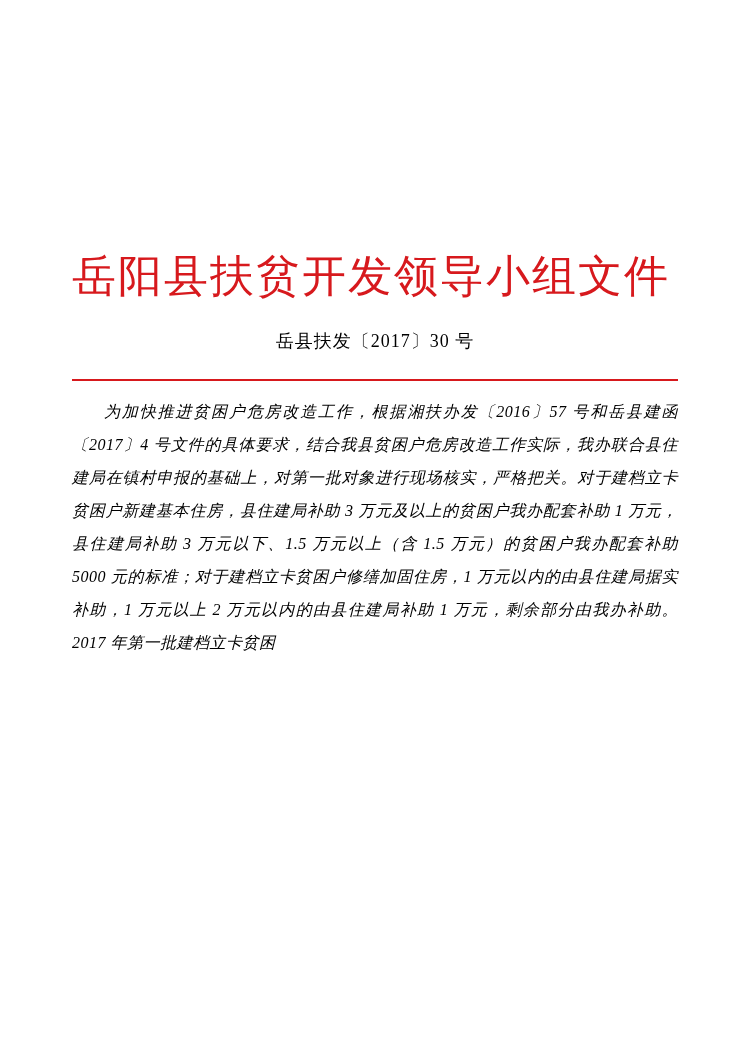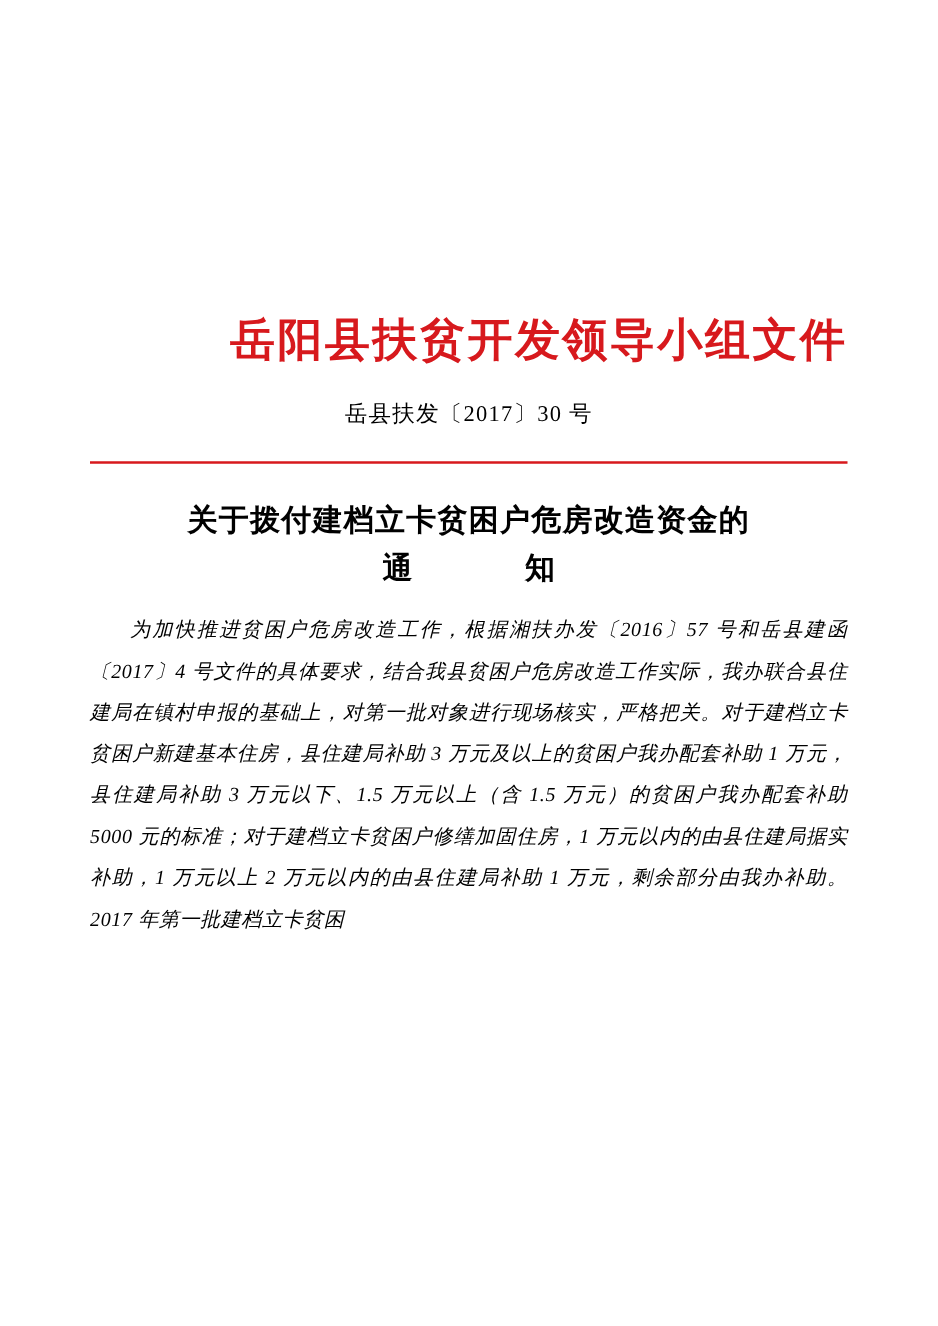"岳阳县扶贫开发领导小组文件" .masthead { font-size: 36px -> 44px; font-weight: bold -> normal; text-align: right -> left }
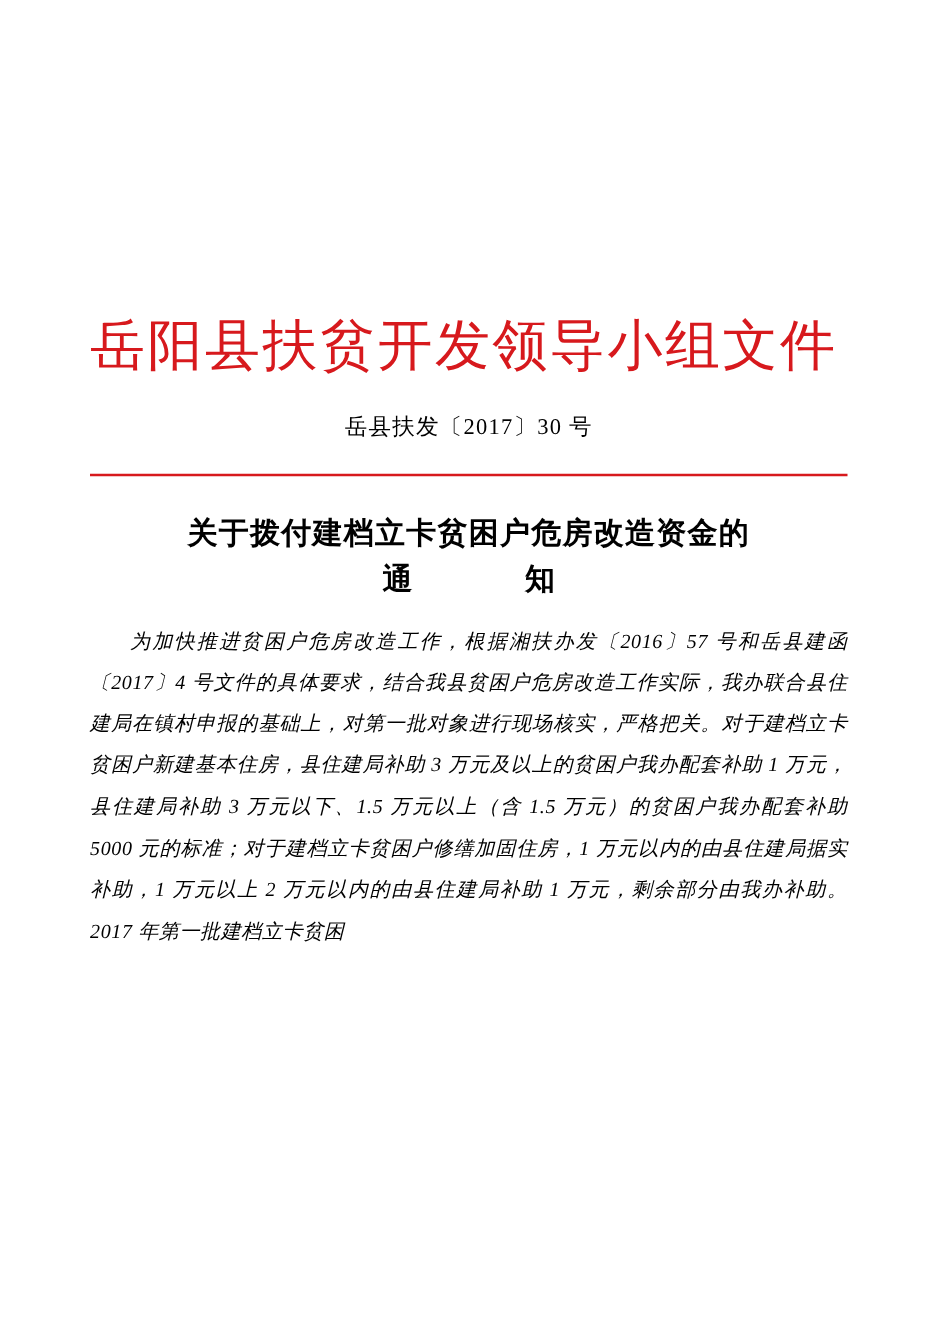"关于拨付建档立卡贫困户危房改造资金的" div.title { html: <div> <span>关于拨付建档立卡贫困户危房改造资金的</span> <span>通 知</span> </div> -> none }
